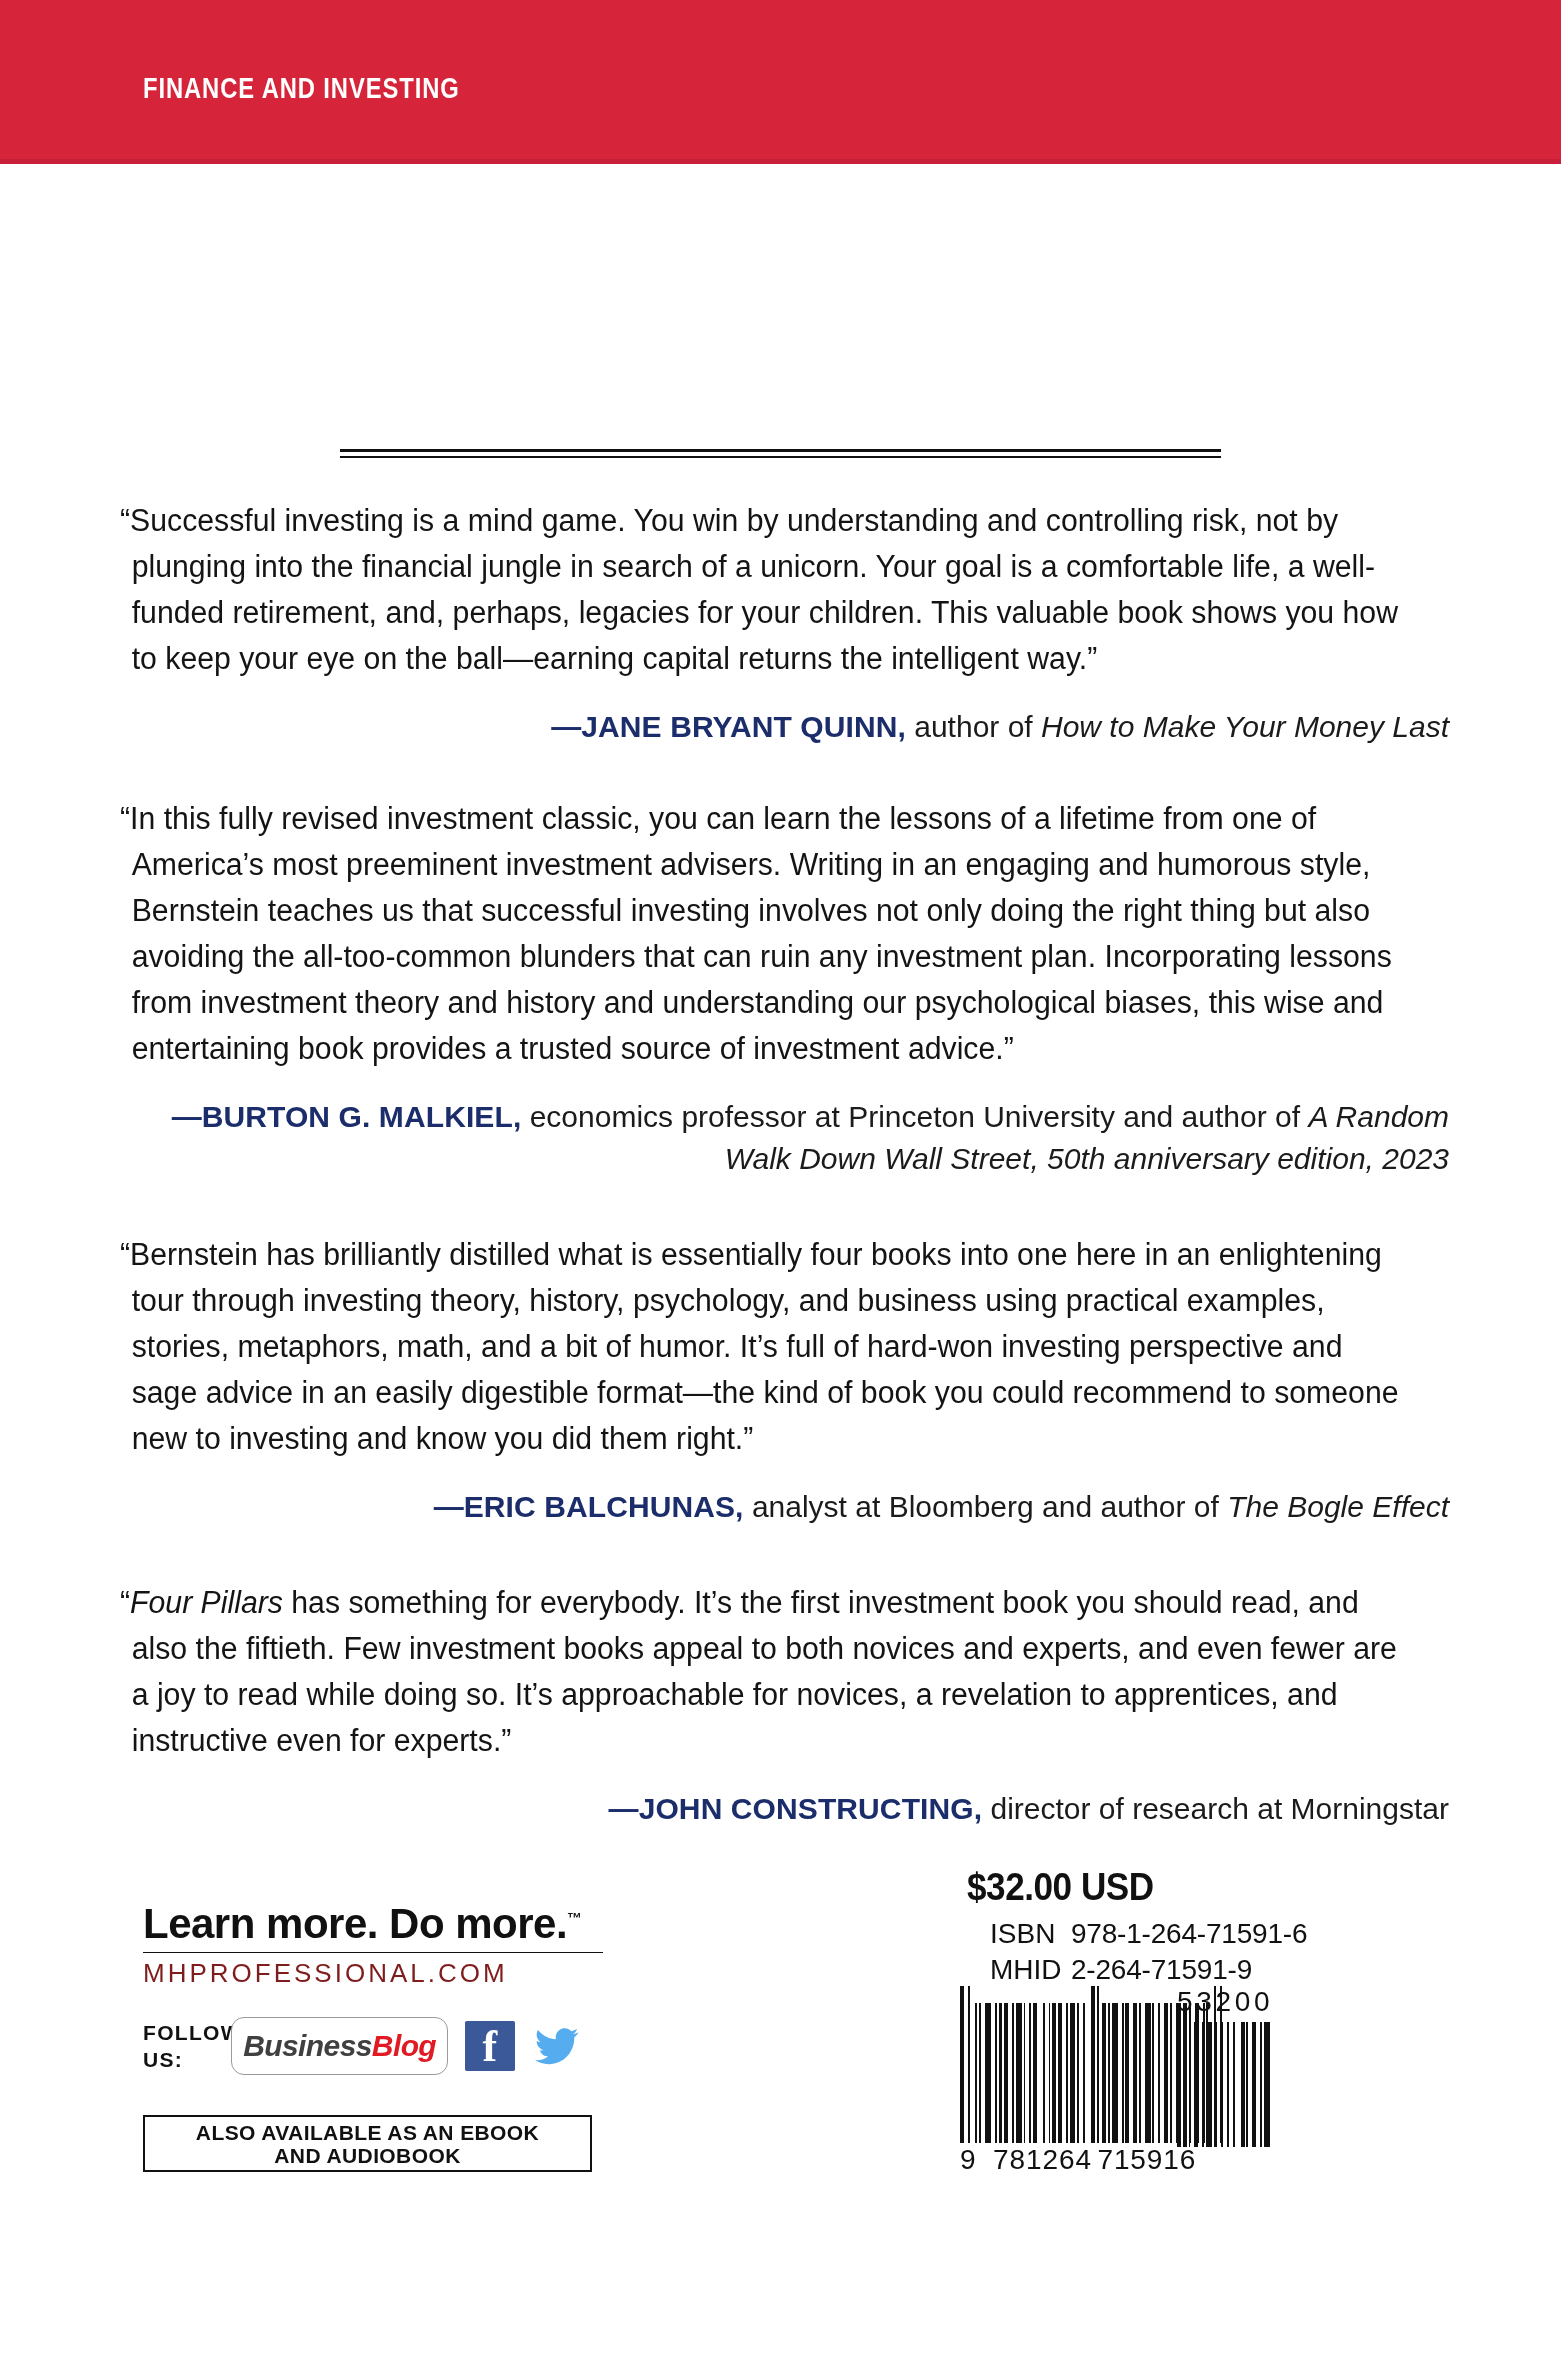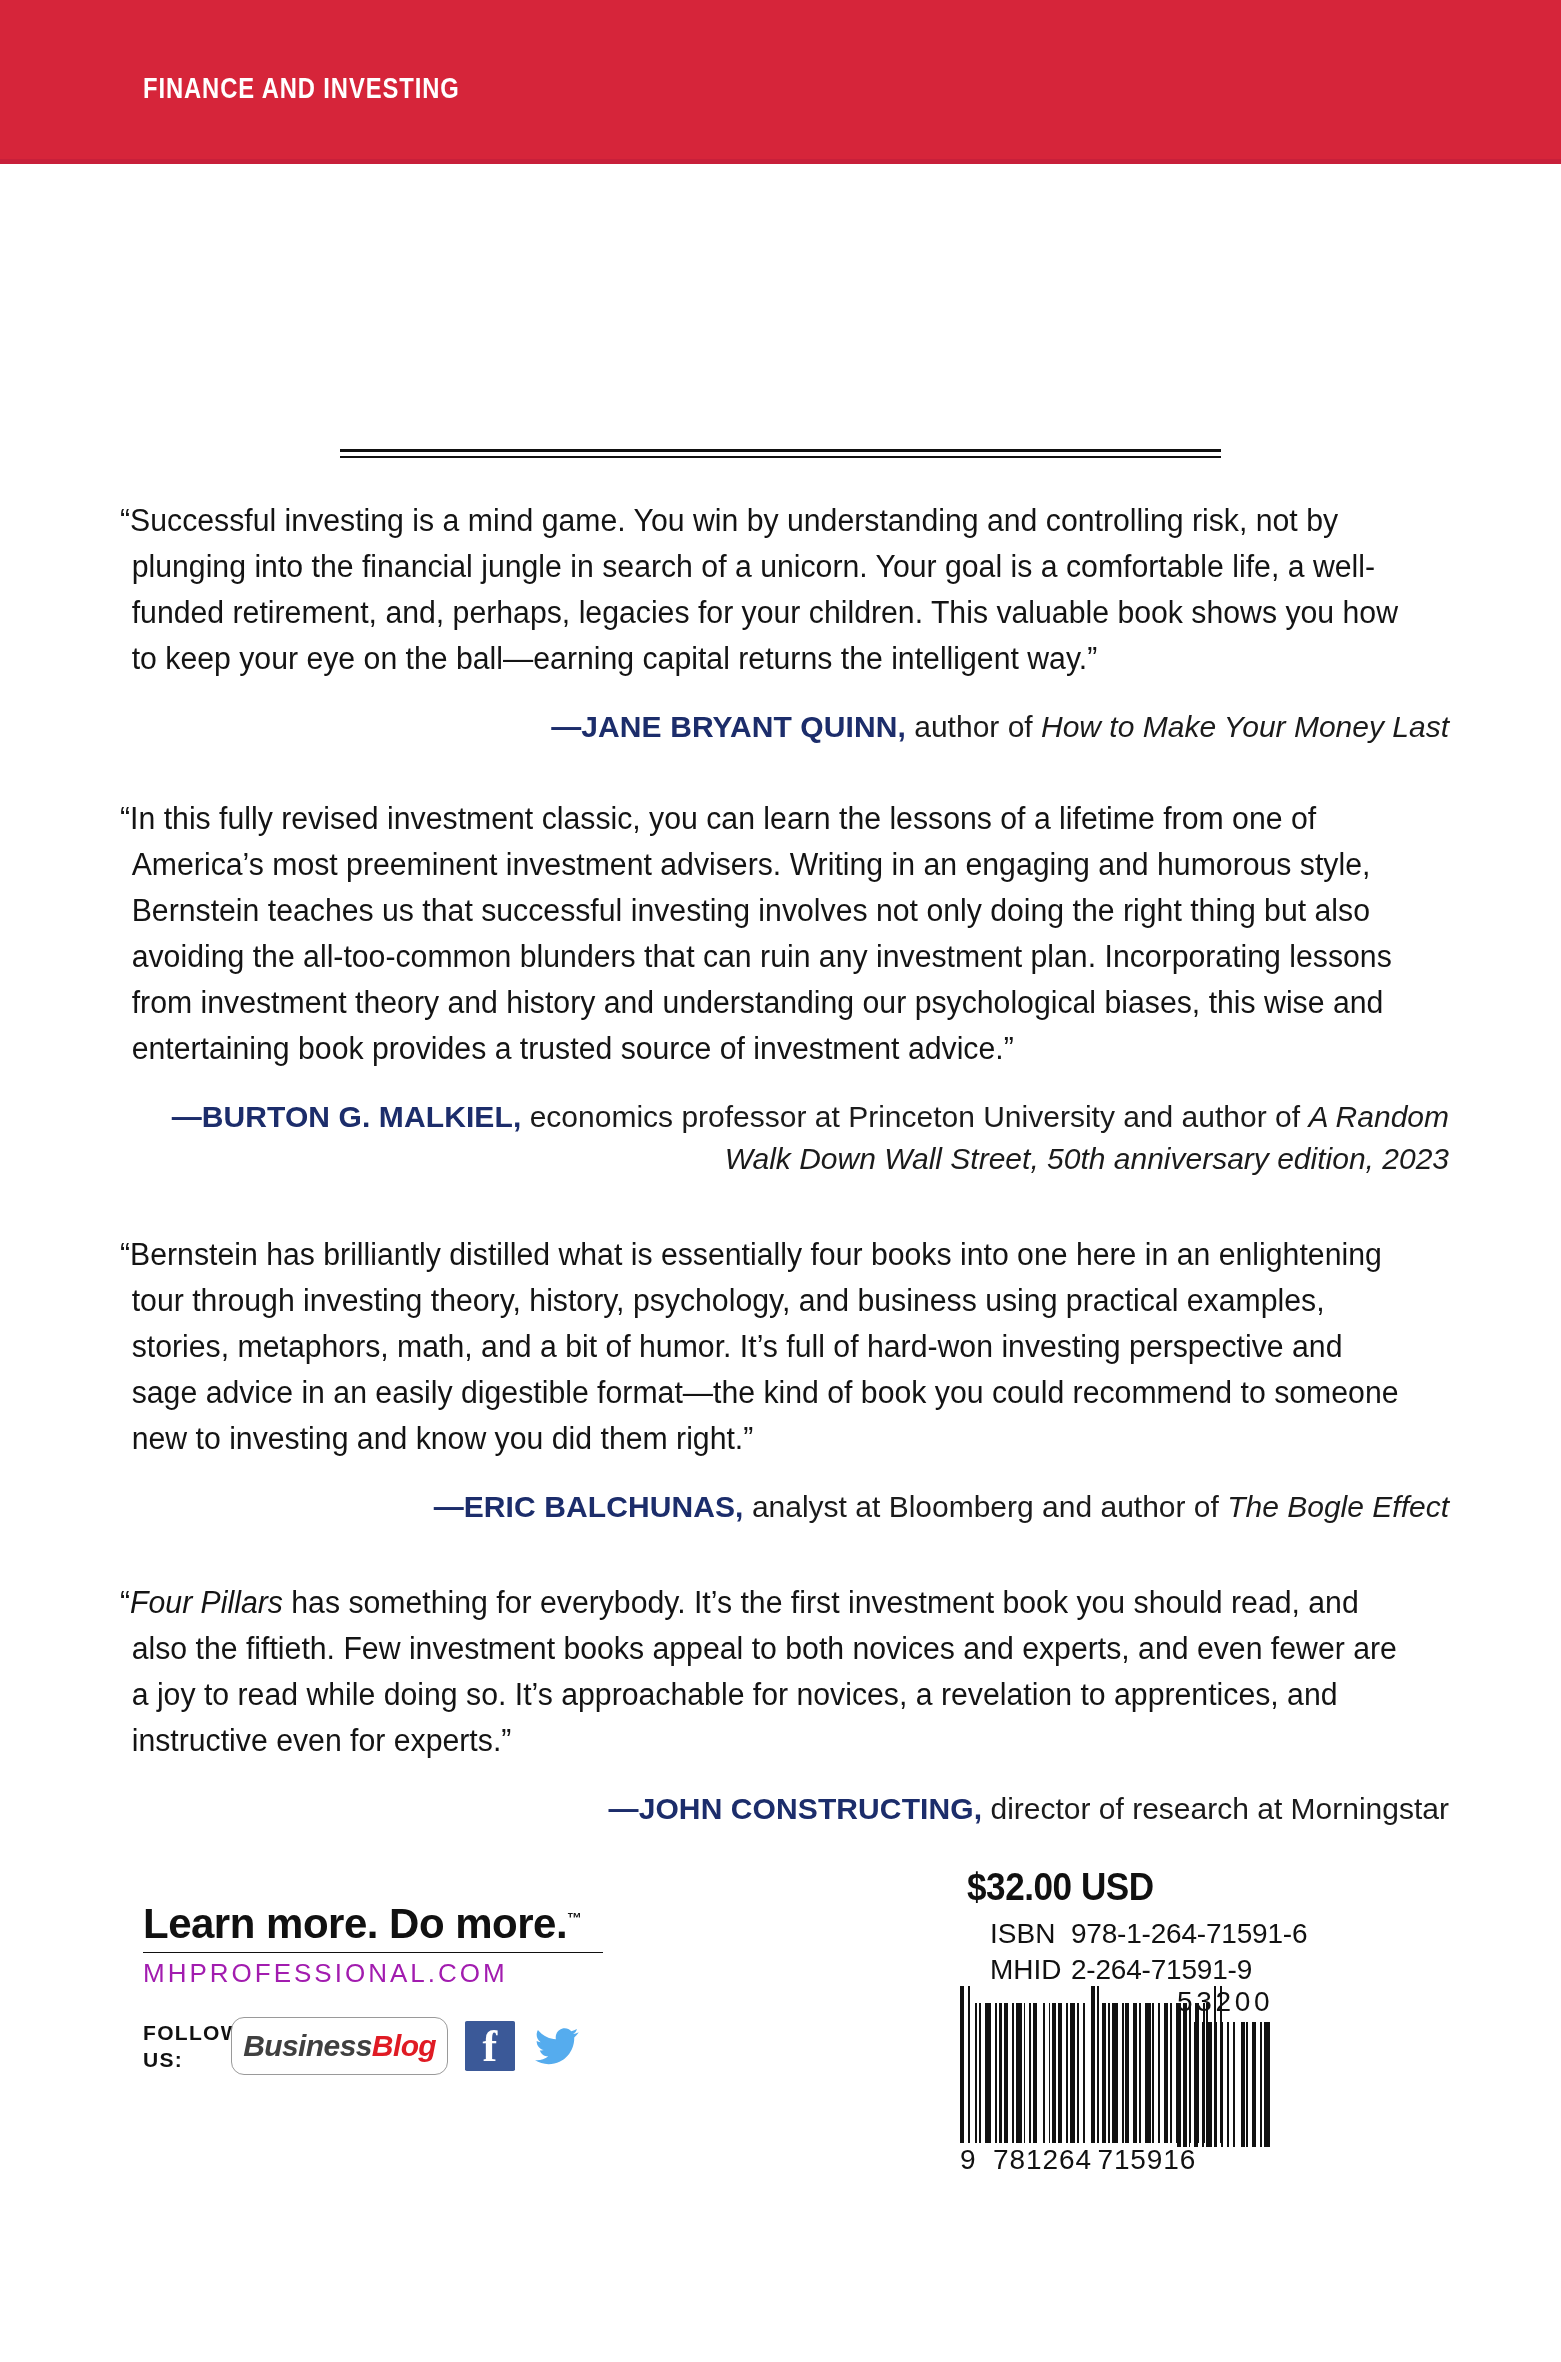"MHPROFESSIONAL.COM" .pub-domain { color: #a21caf -> #7f1d1d }
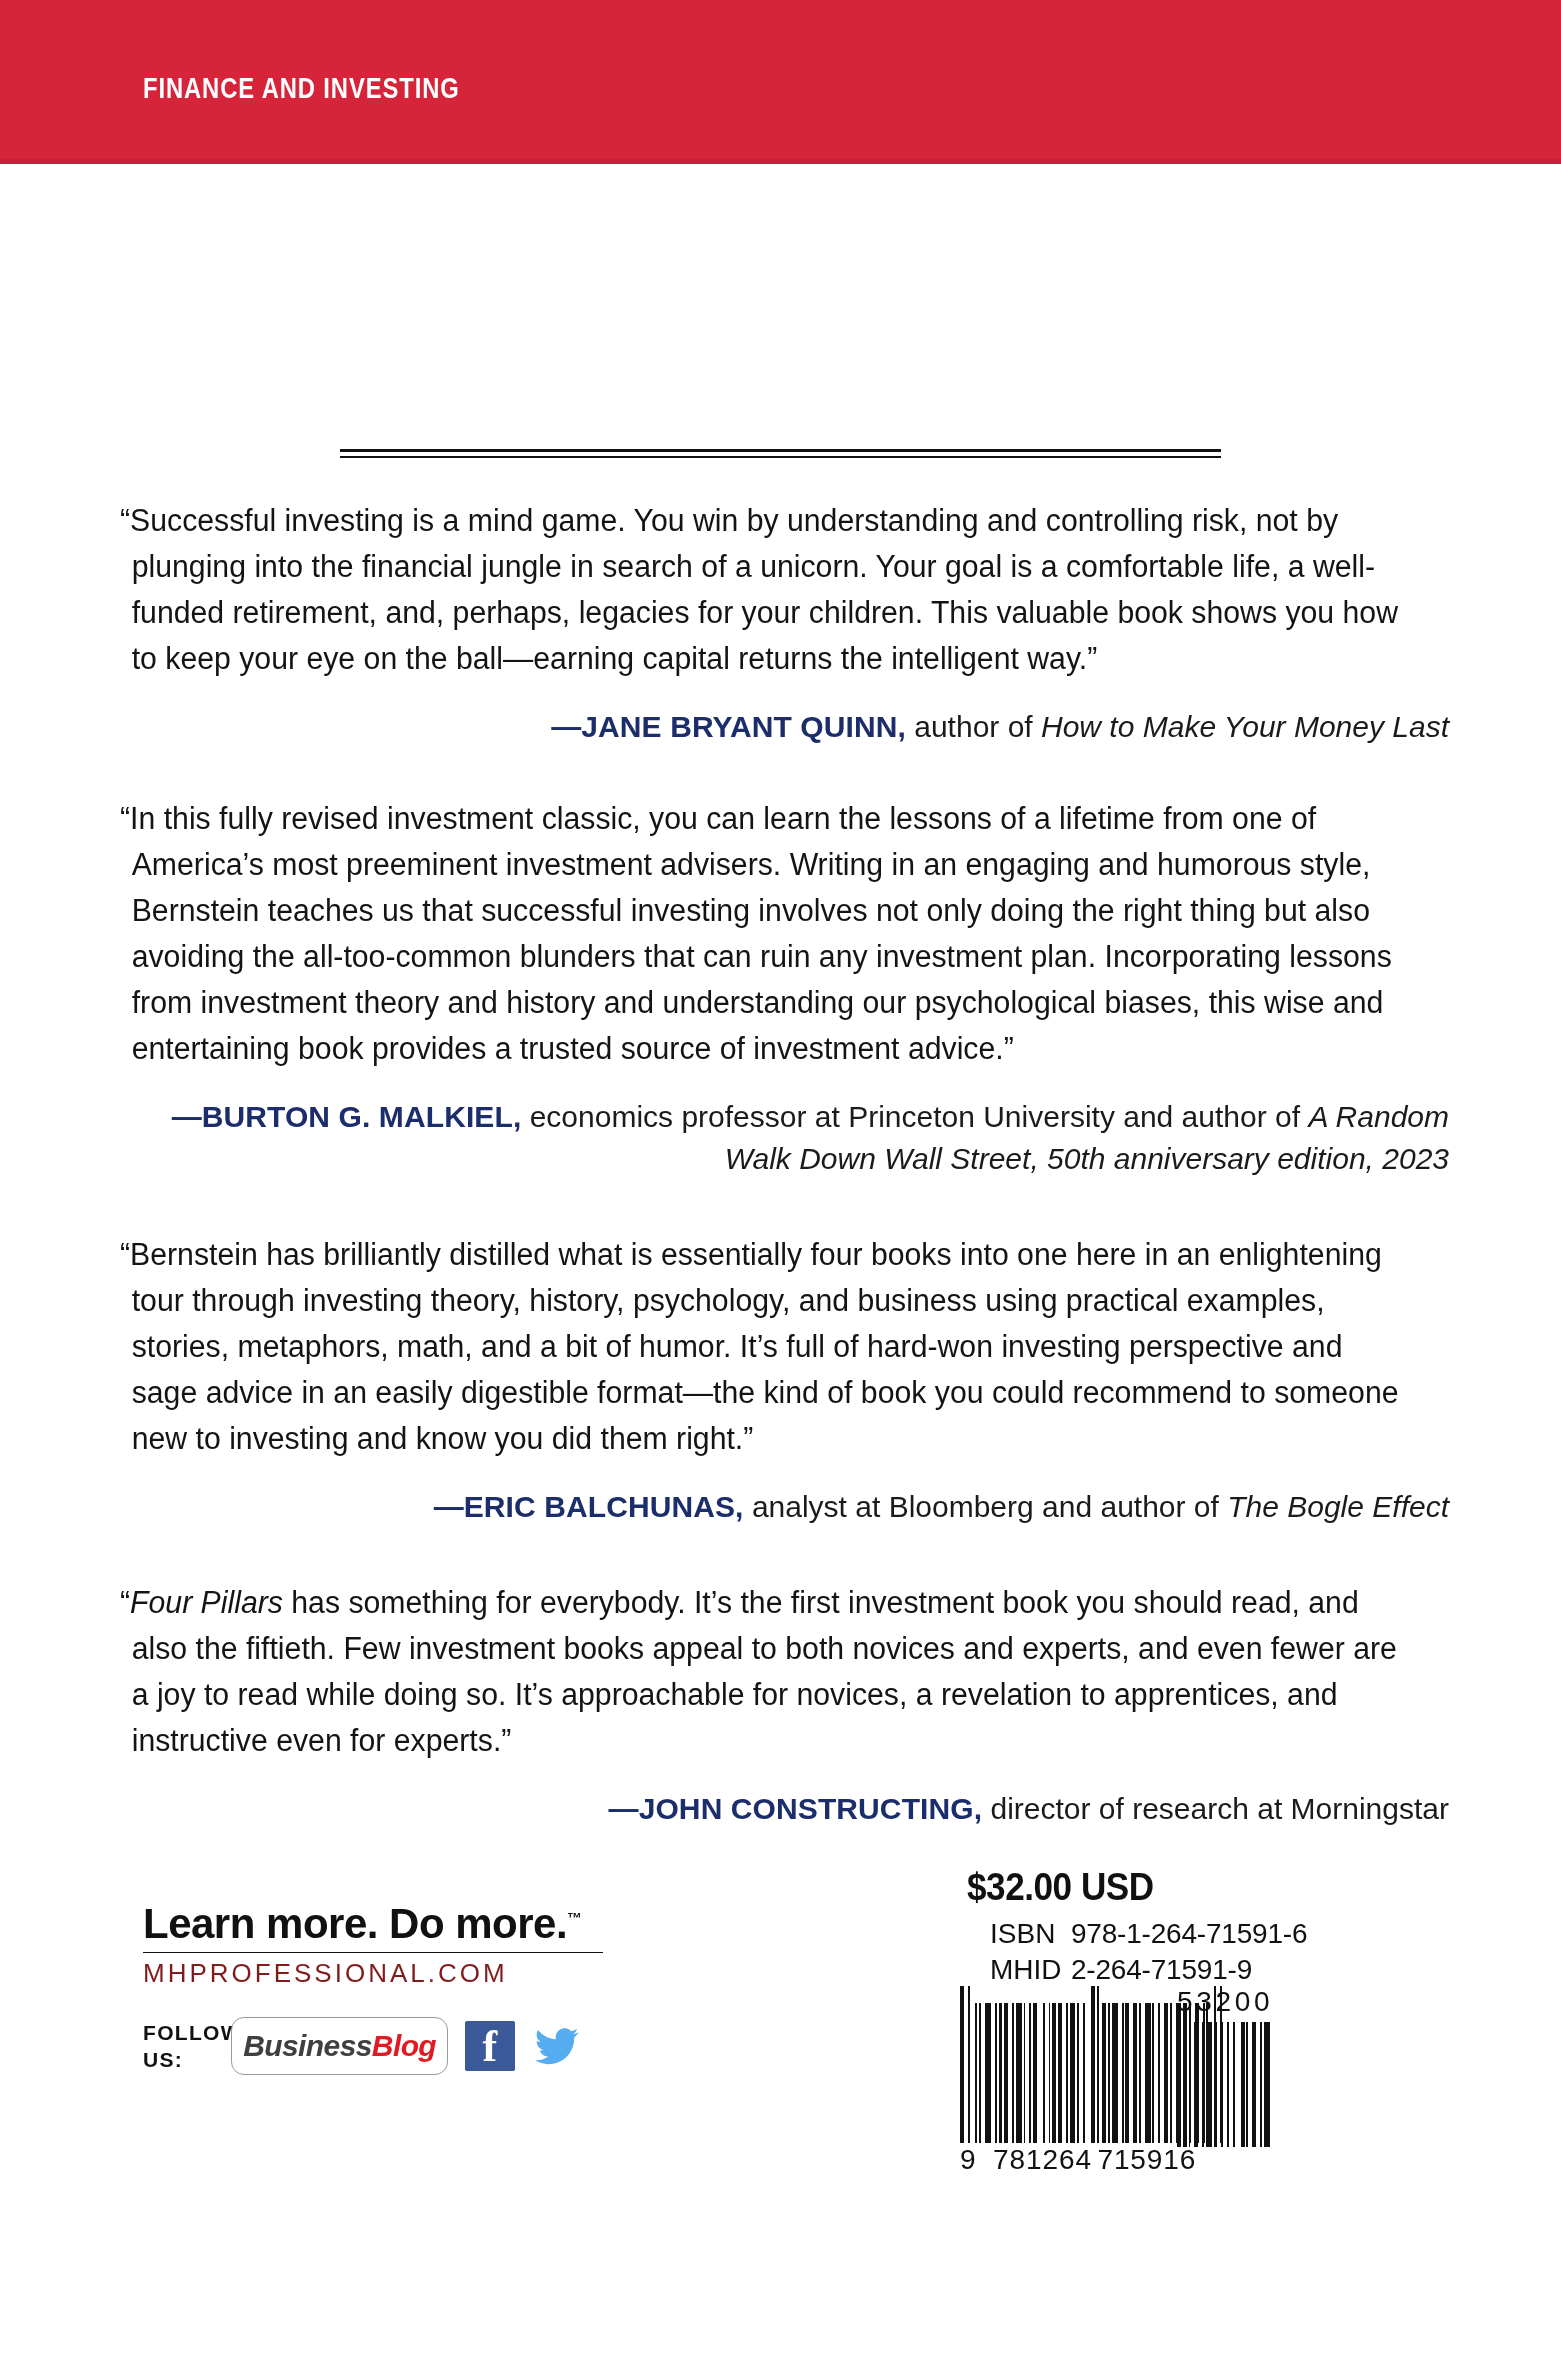"ALSO AVAILABLE AS AN EBOOK" div.ebook-box { html: none -> <div> <div> <div>ALSO AVAILABLE AS AN EBOOK</div> <div>AND AUDIOBOOK</div> </div> </div> }
